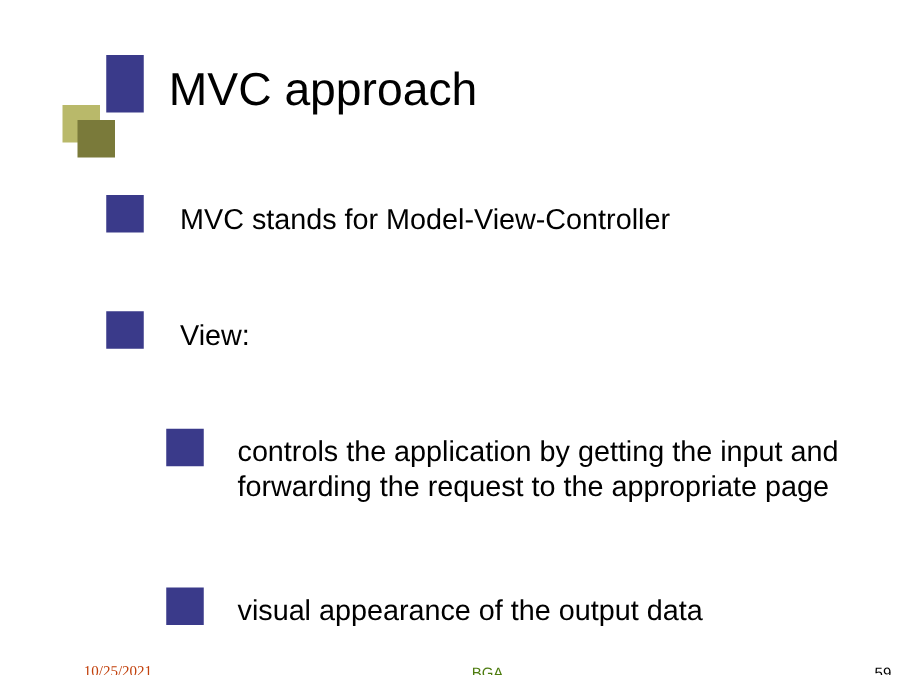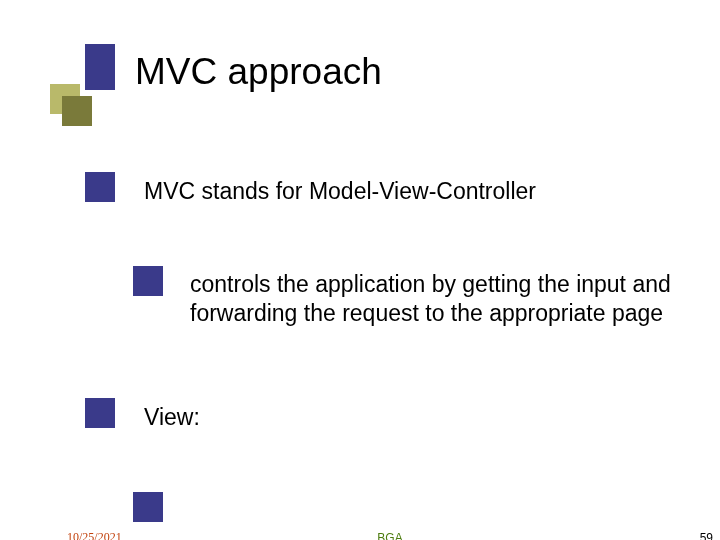"MVC stands for Model-View-Controller" .bullet-row { margin-top: 16px -> none }
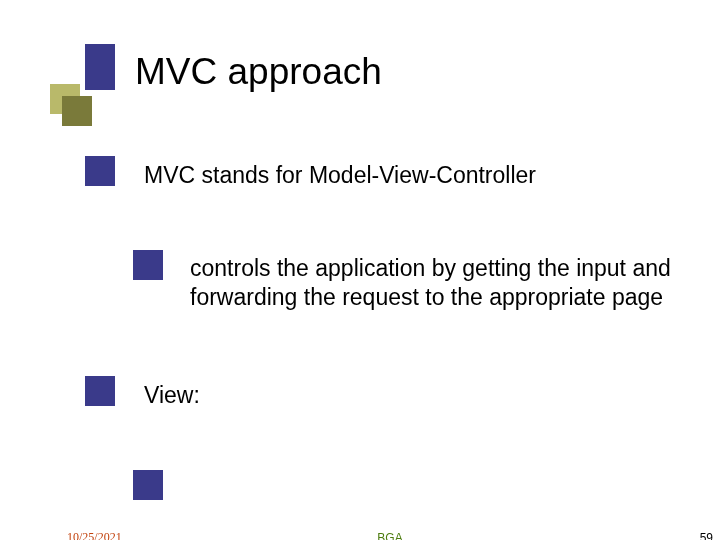"controls the application by getting" div.bullet-row { order: before "View:" -> after "View:" }
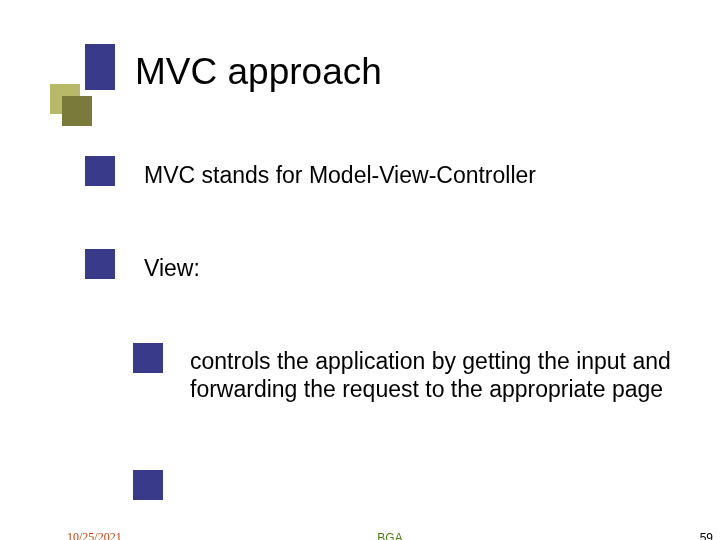"visual appearance of the output" div.bullet-row { html: none -> <div> <div></div> <div>visual appearance of the output data</div> </div> }
